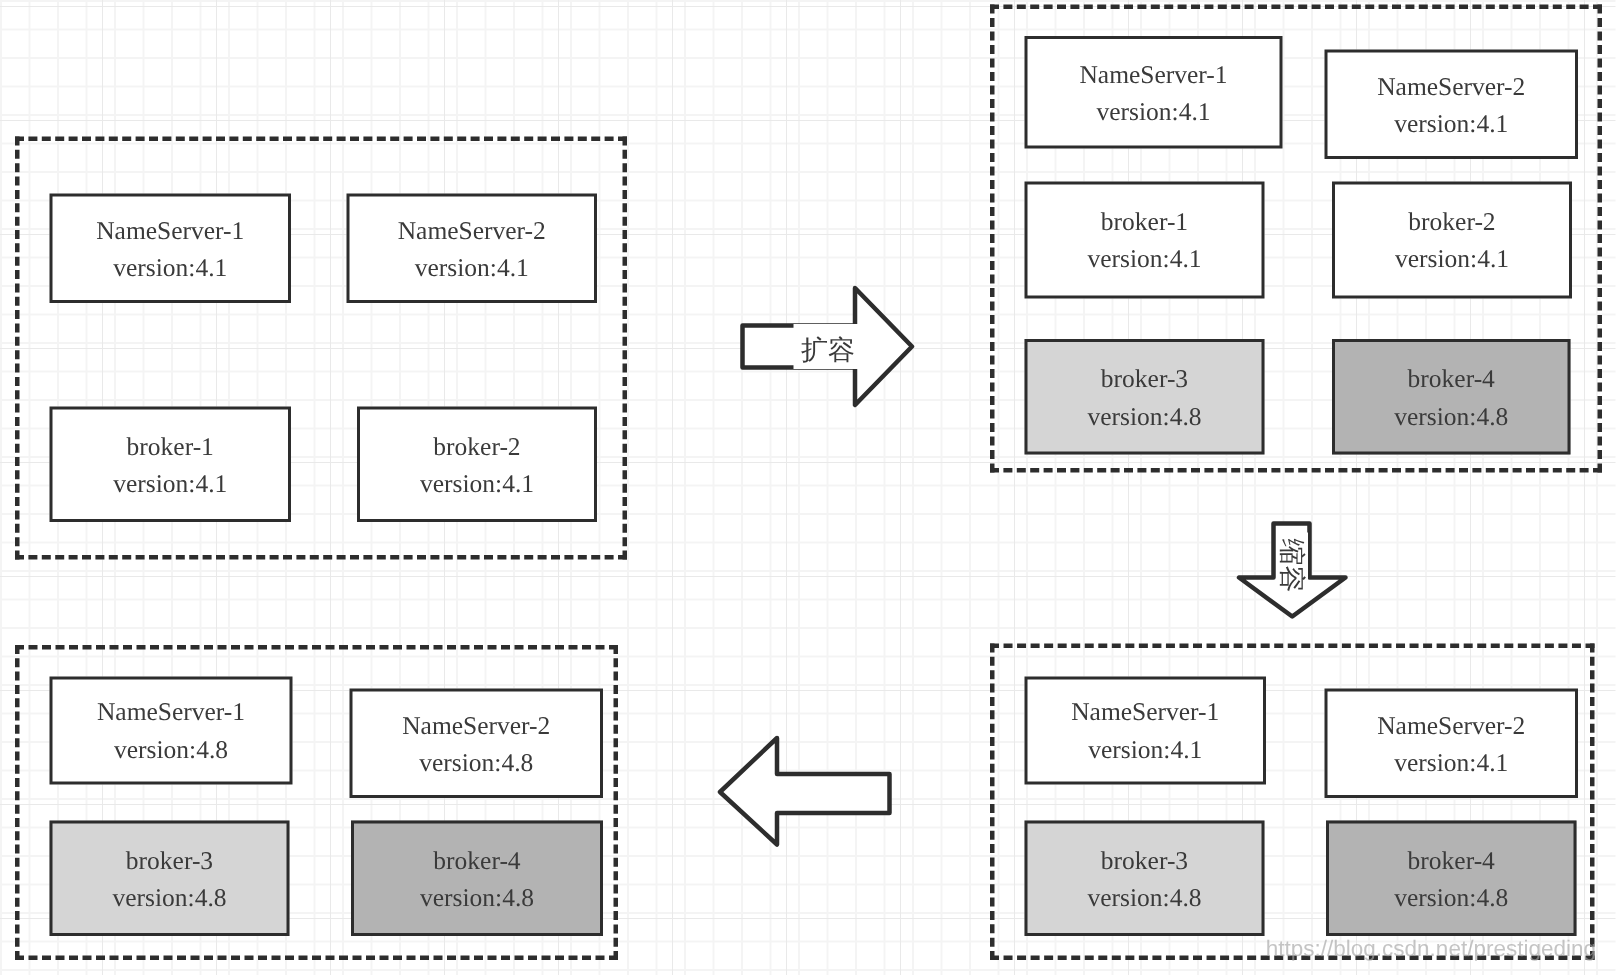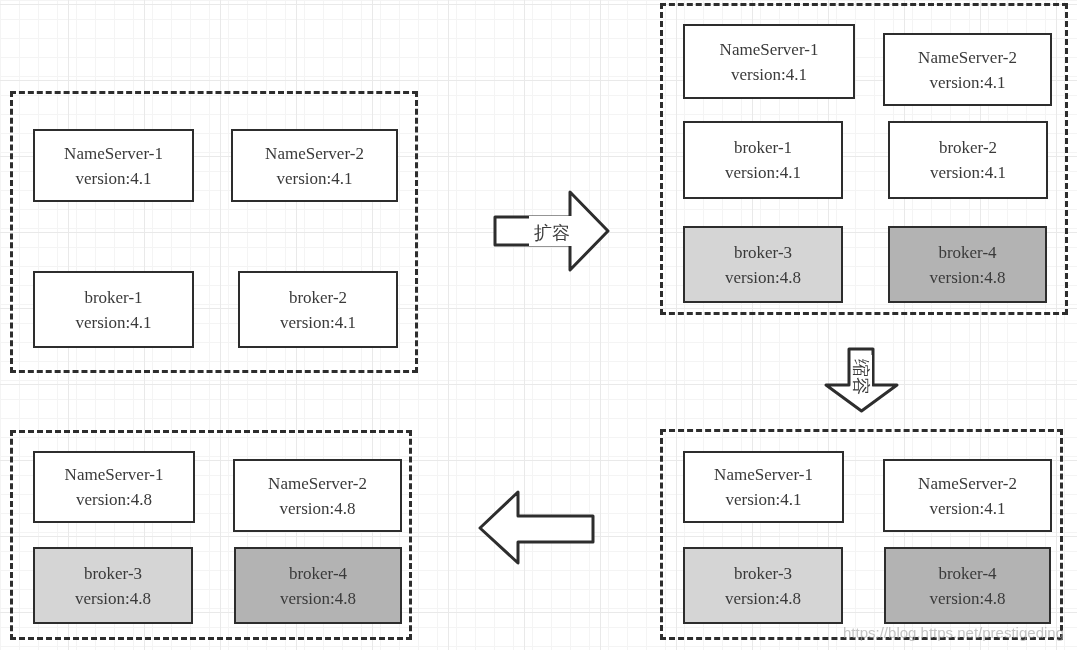"https://blog.https.net/prestigeding" div.watermark { text: https://blog.https.net/prestigeding -> https://blog.csdn.net/prestigeding }
